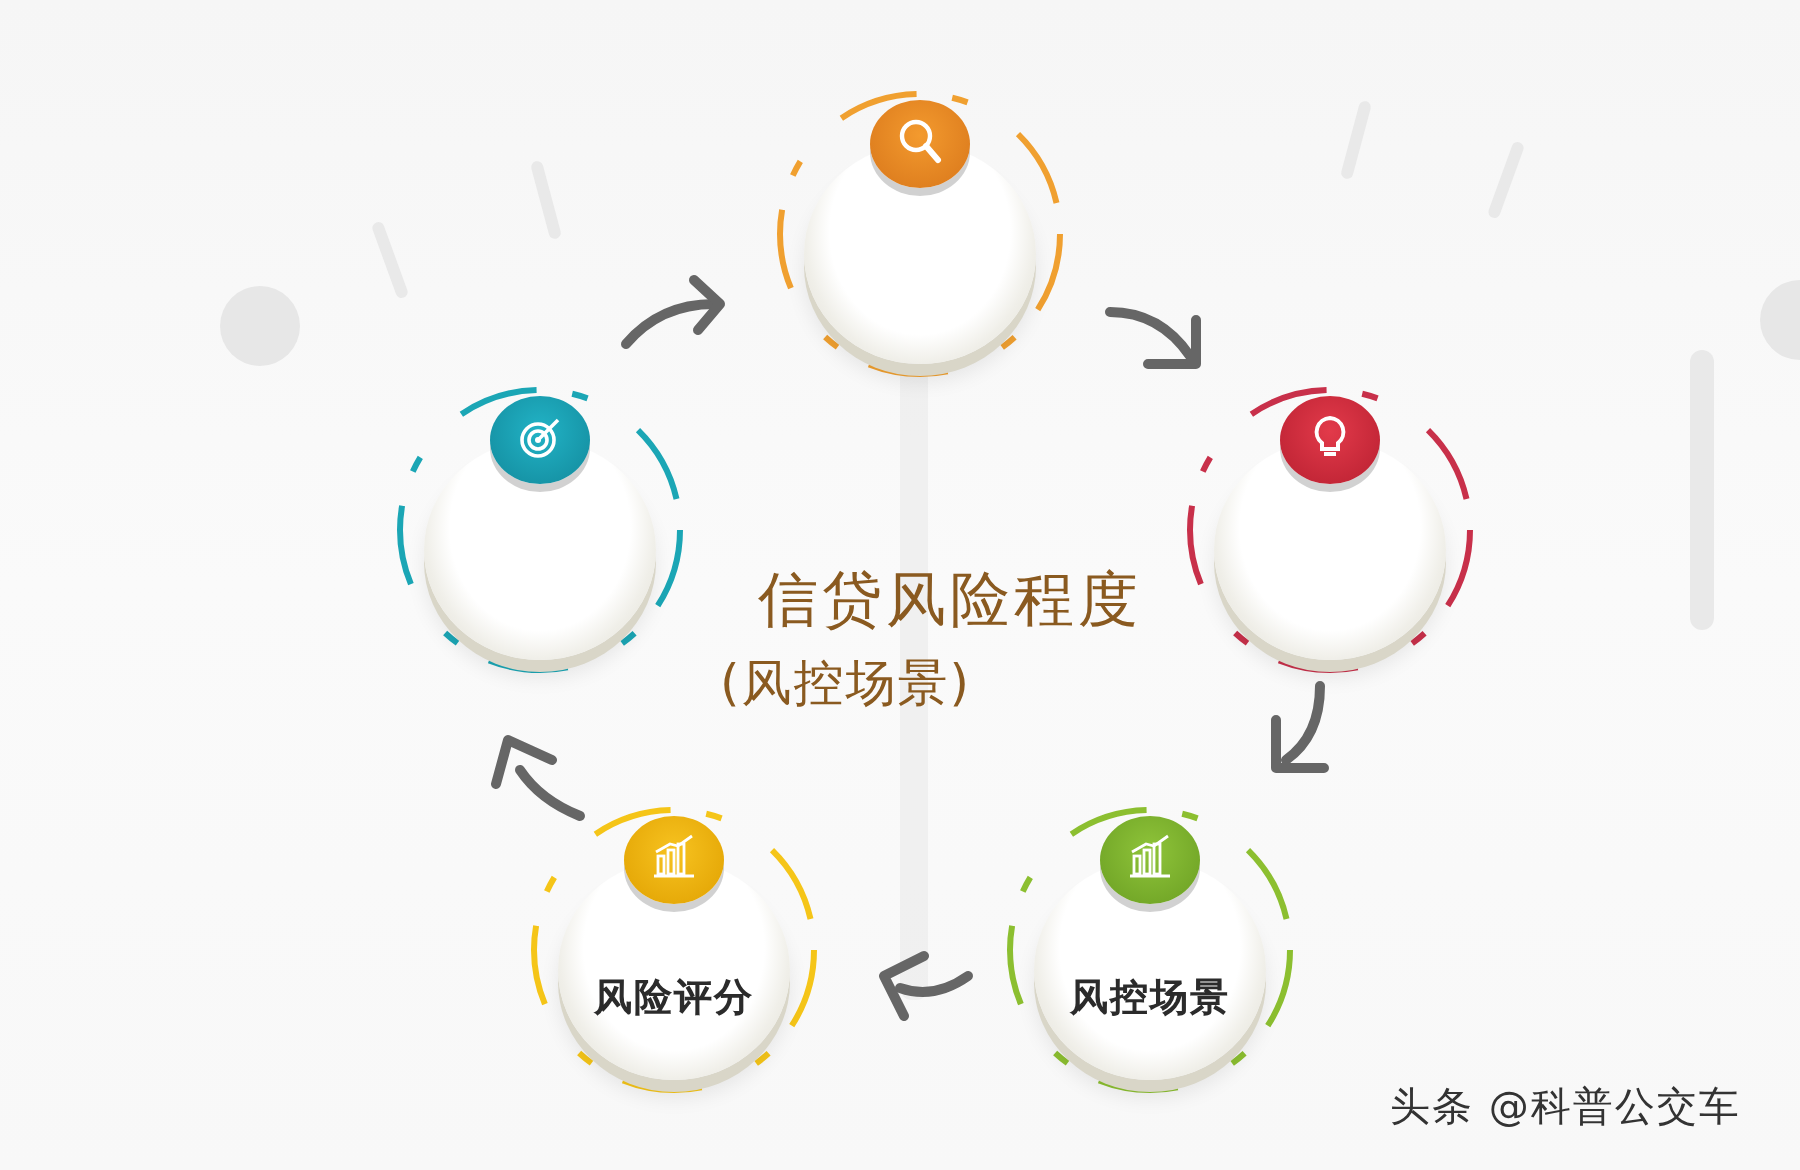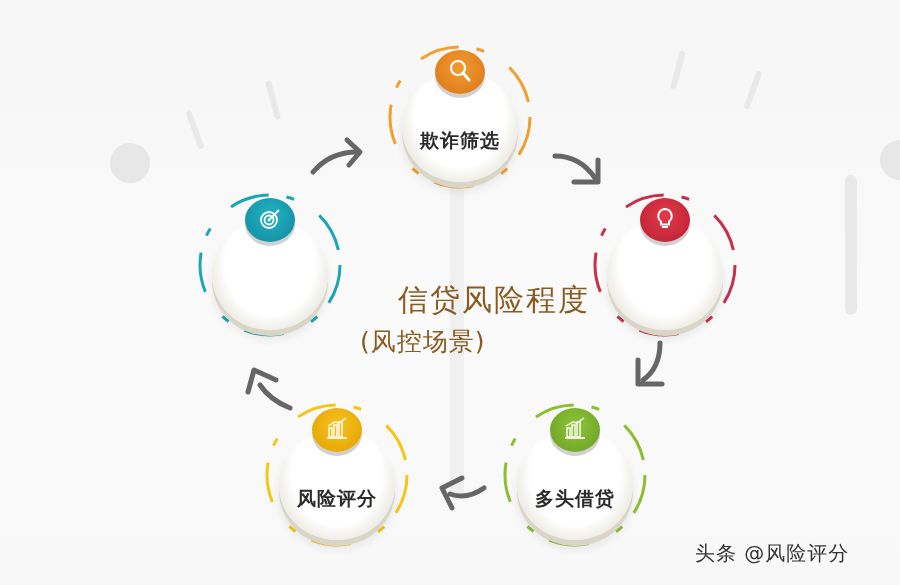"欺诈筛选" div.label { html: <div>欺诈筛选</div> -> none }
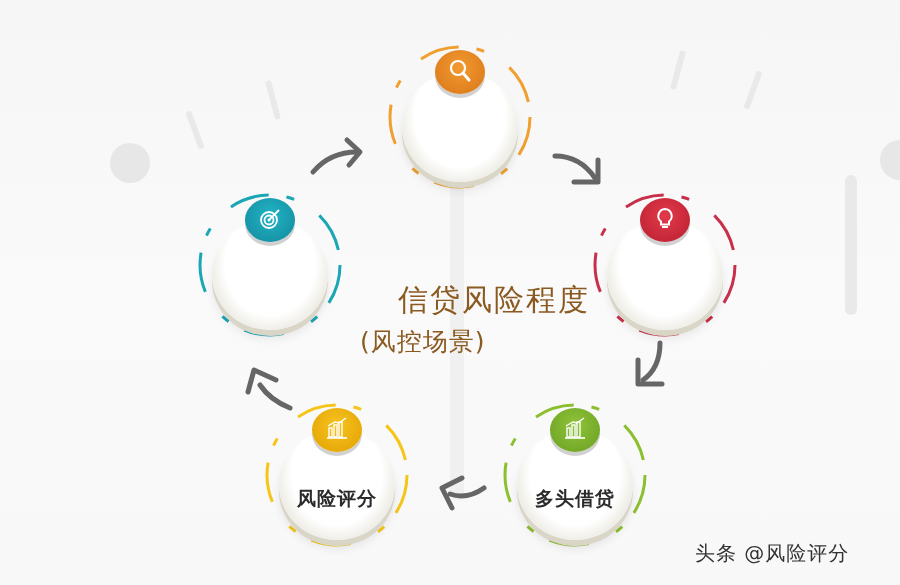"信贷风险程度" .center-title { text-align: right -> center }
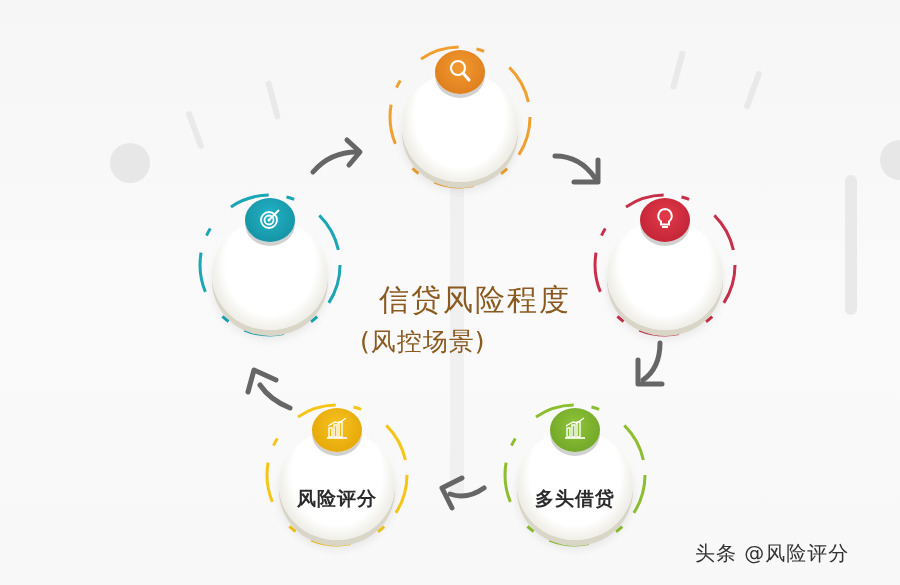"多头借贷" div.label { text: 多头借贷 -> 风控场景 }
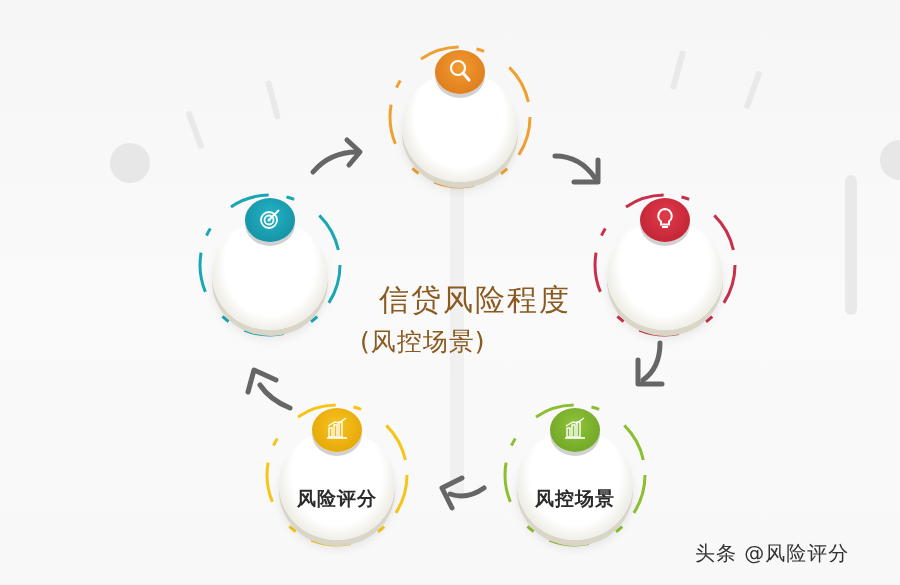"头条 @风险评分" div.watermark { text: @风险评分 -> @科普公交车 }
